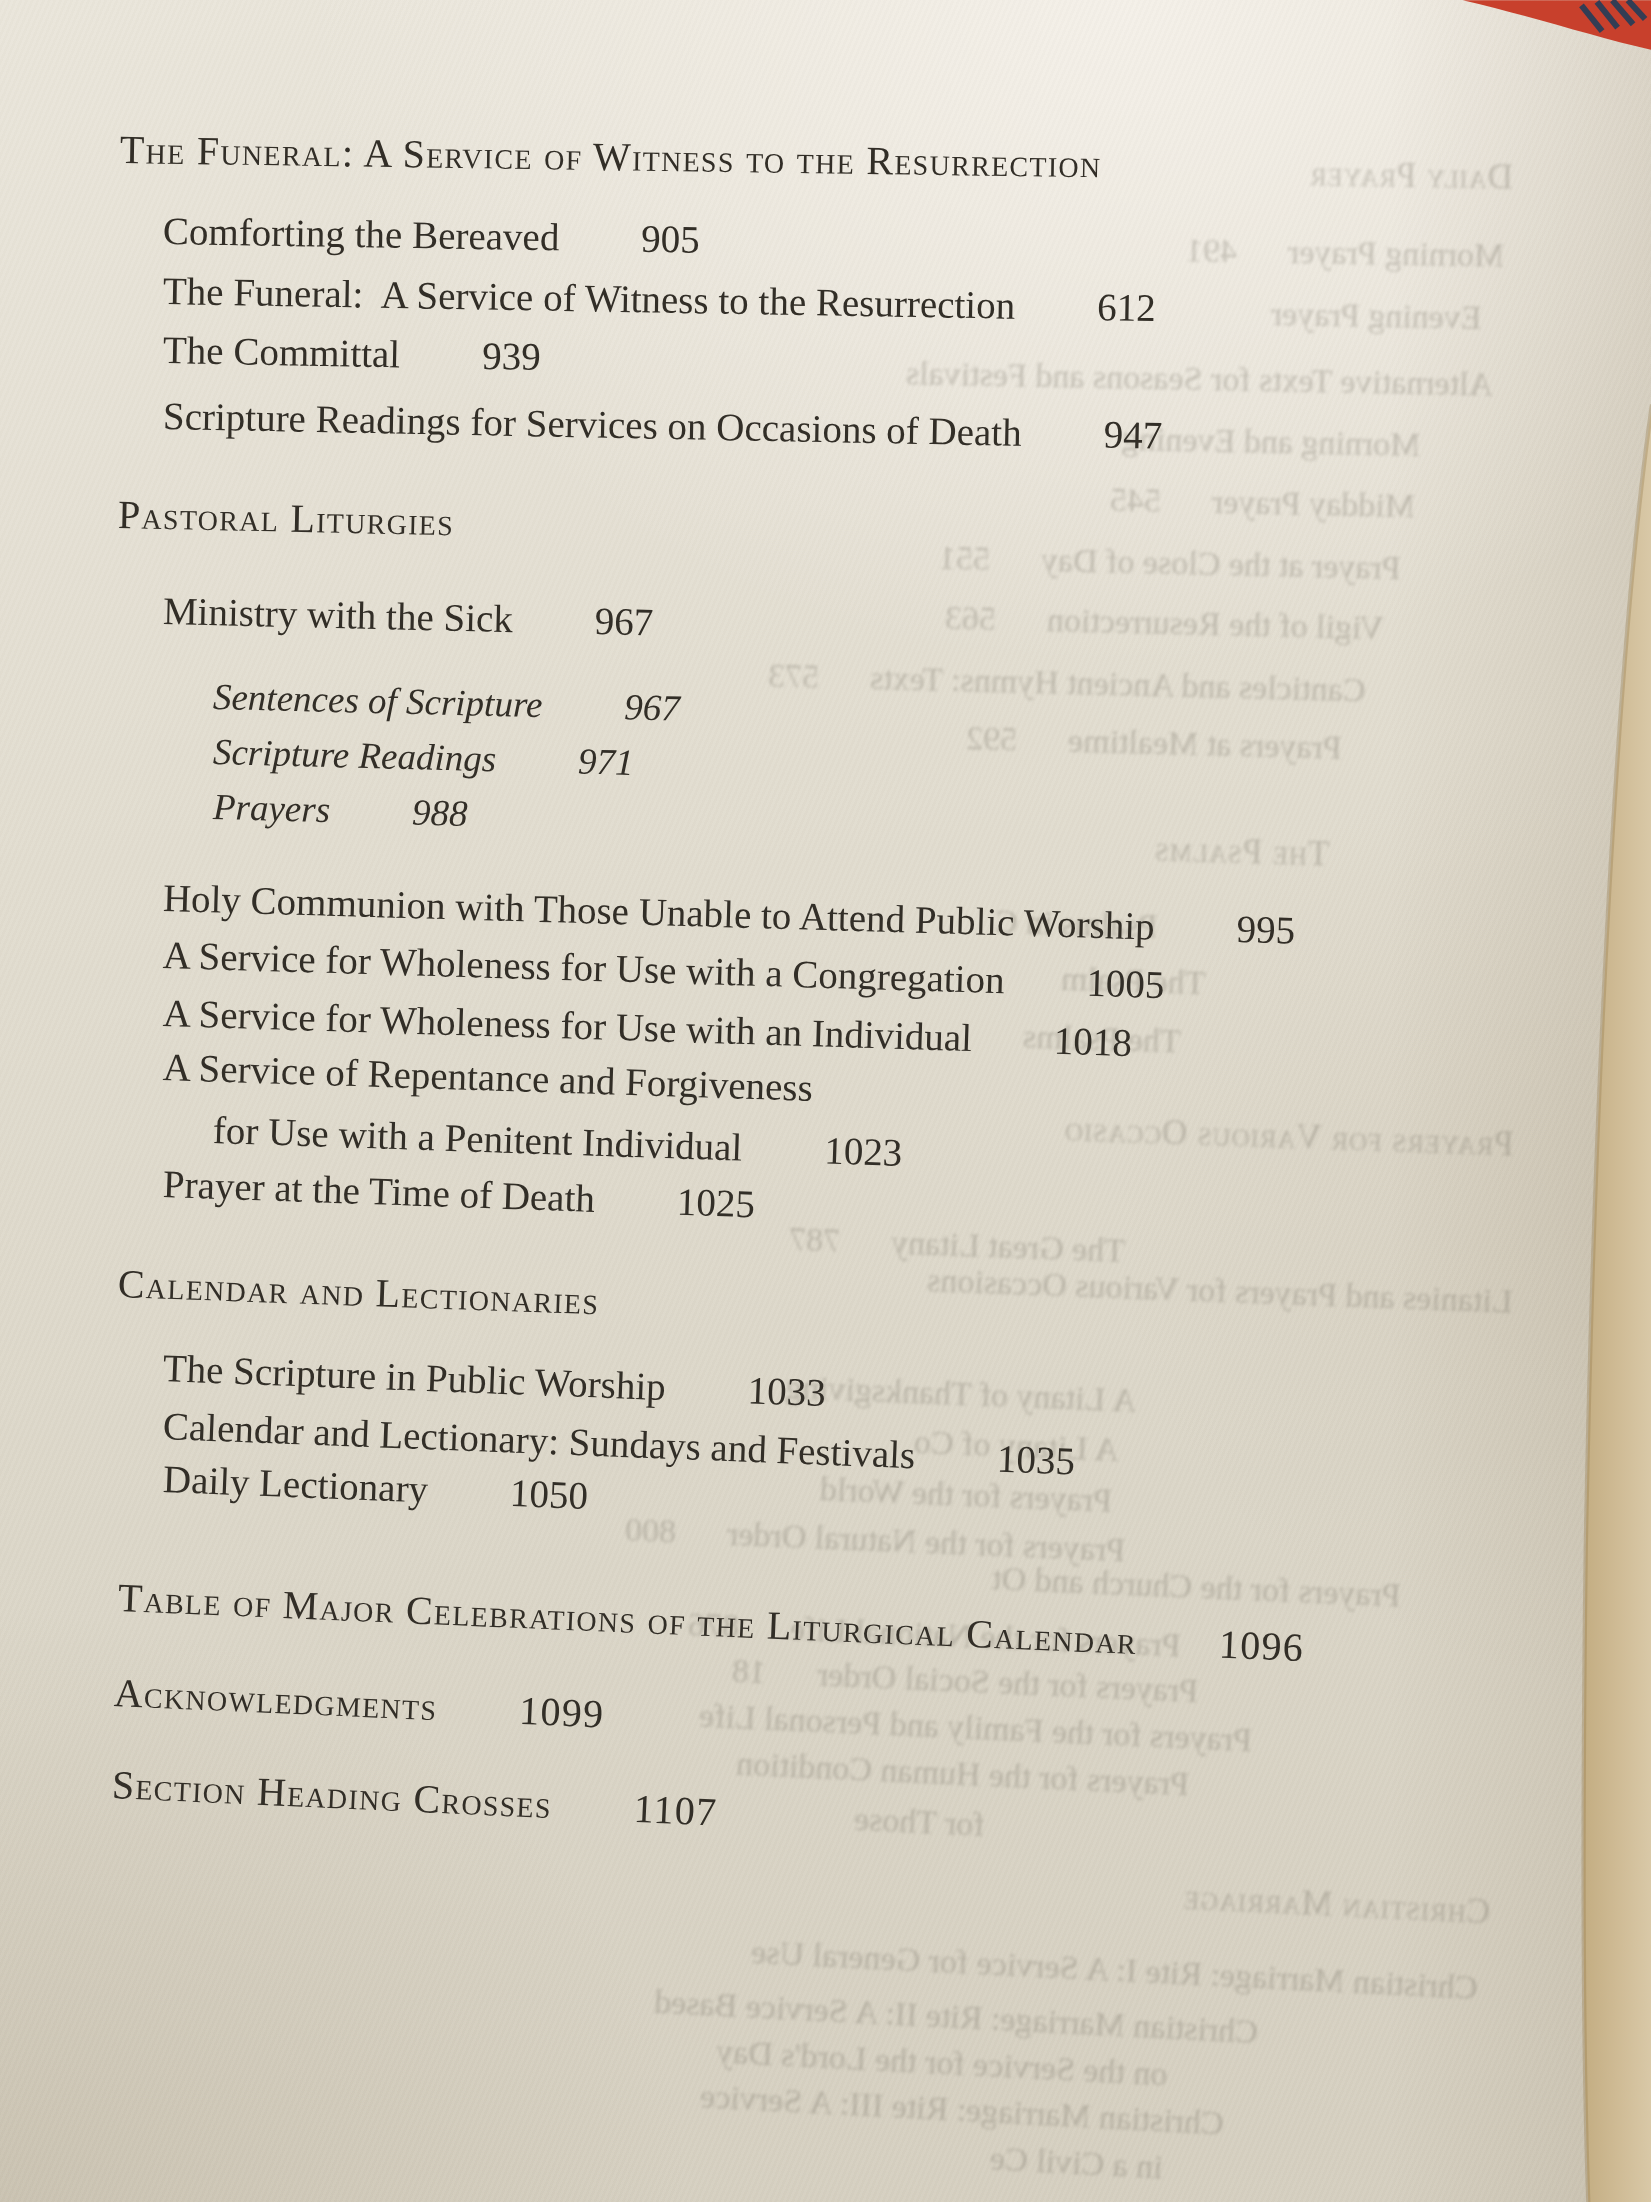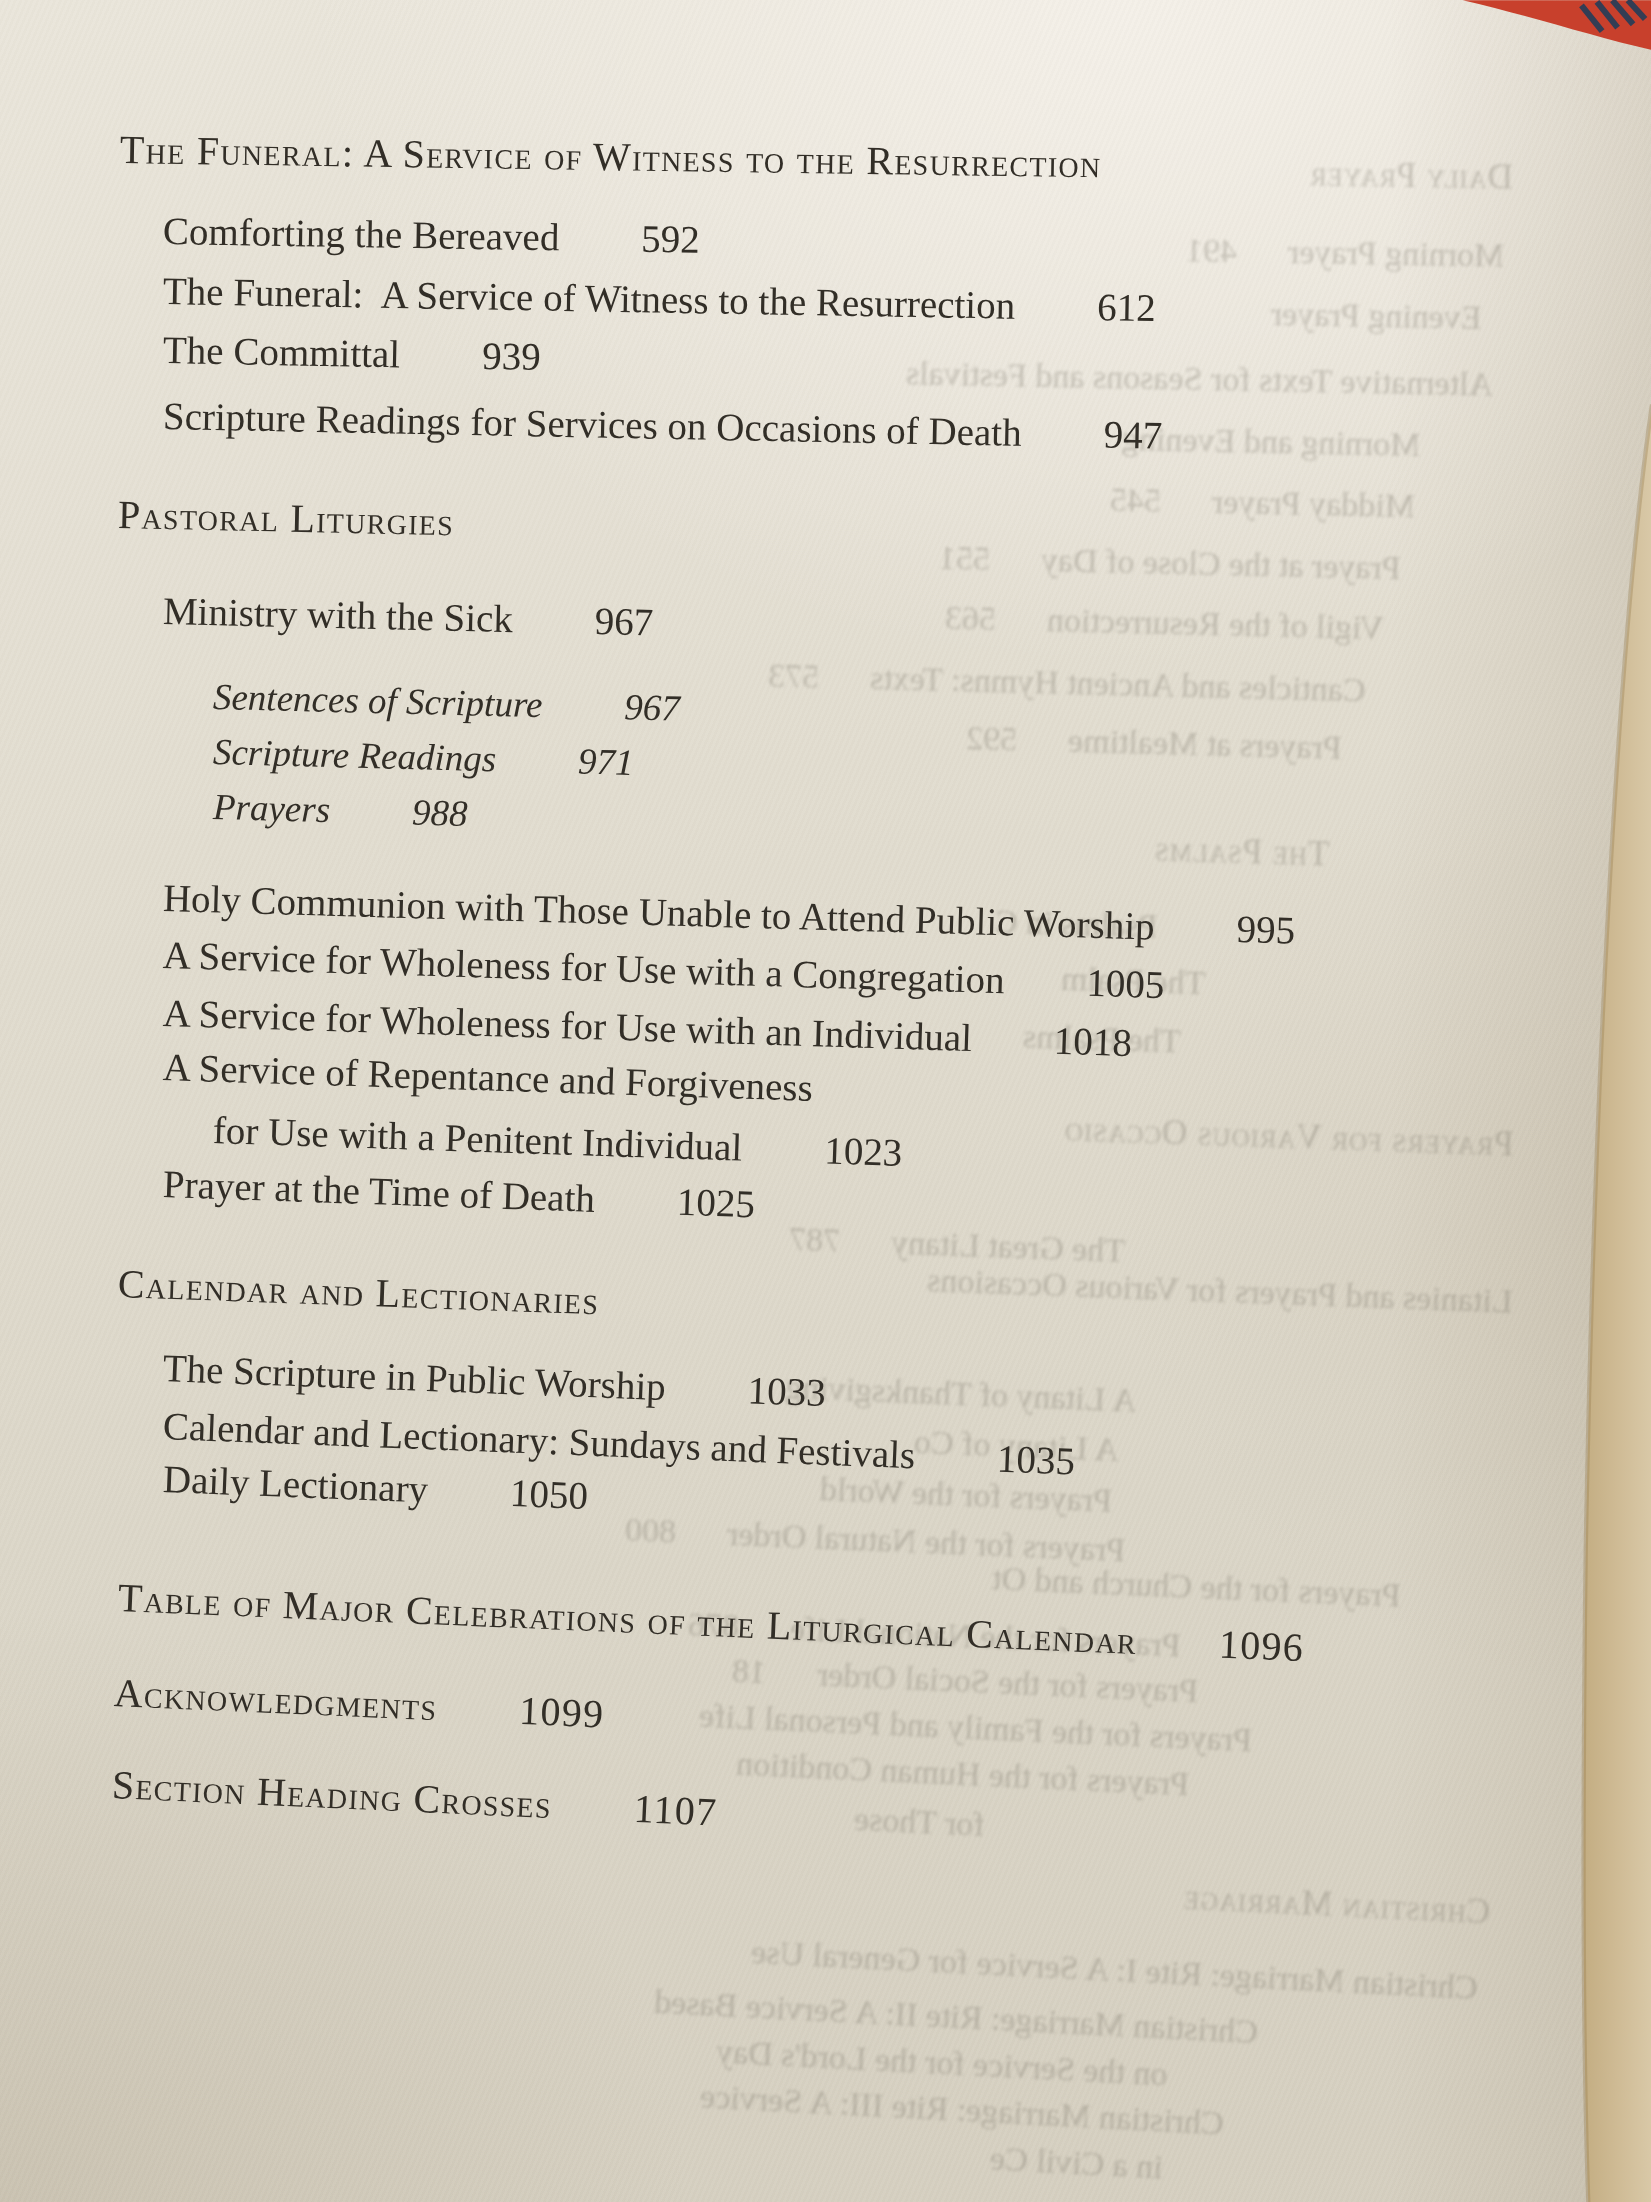"592" span.num { text: 592 -> 905 }
